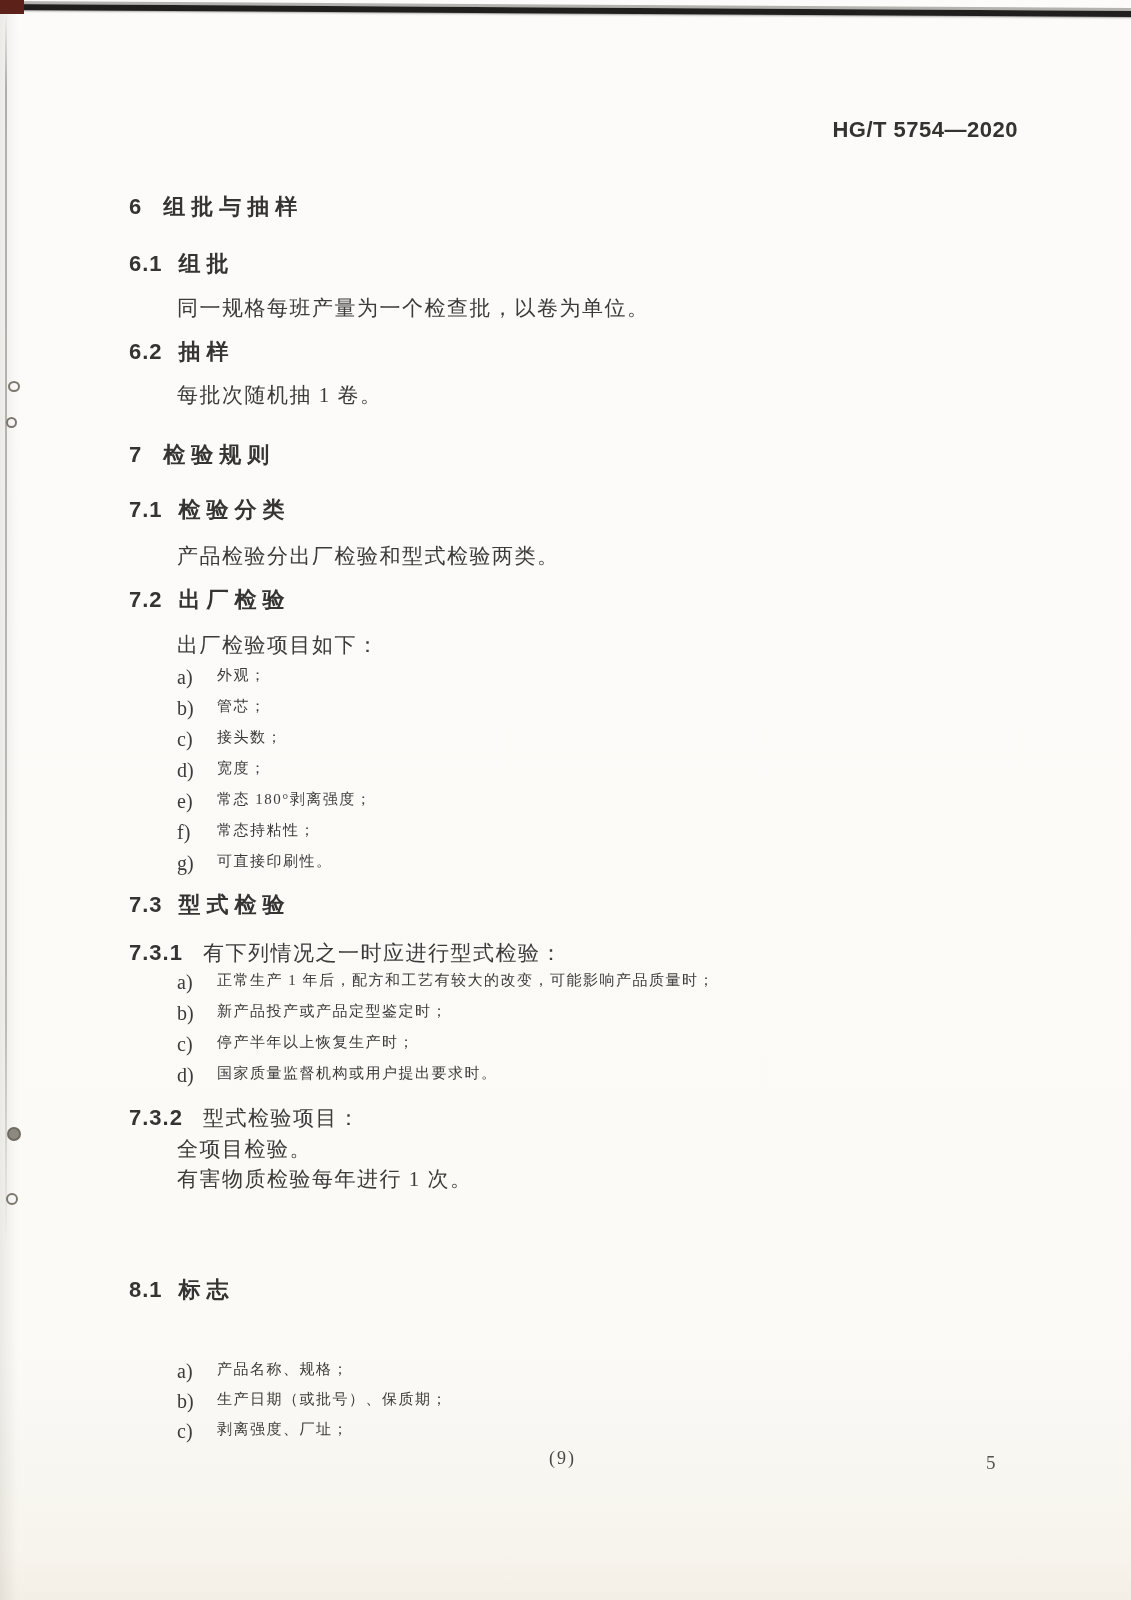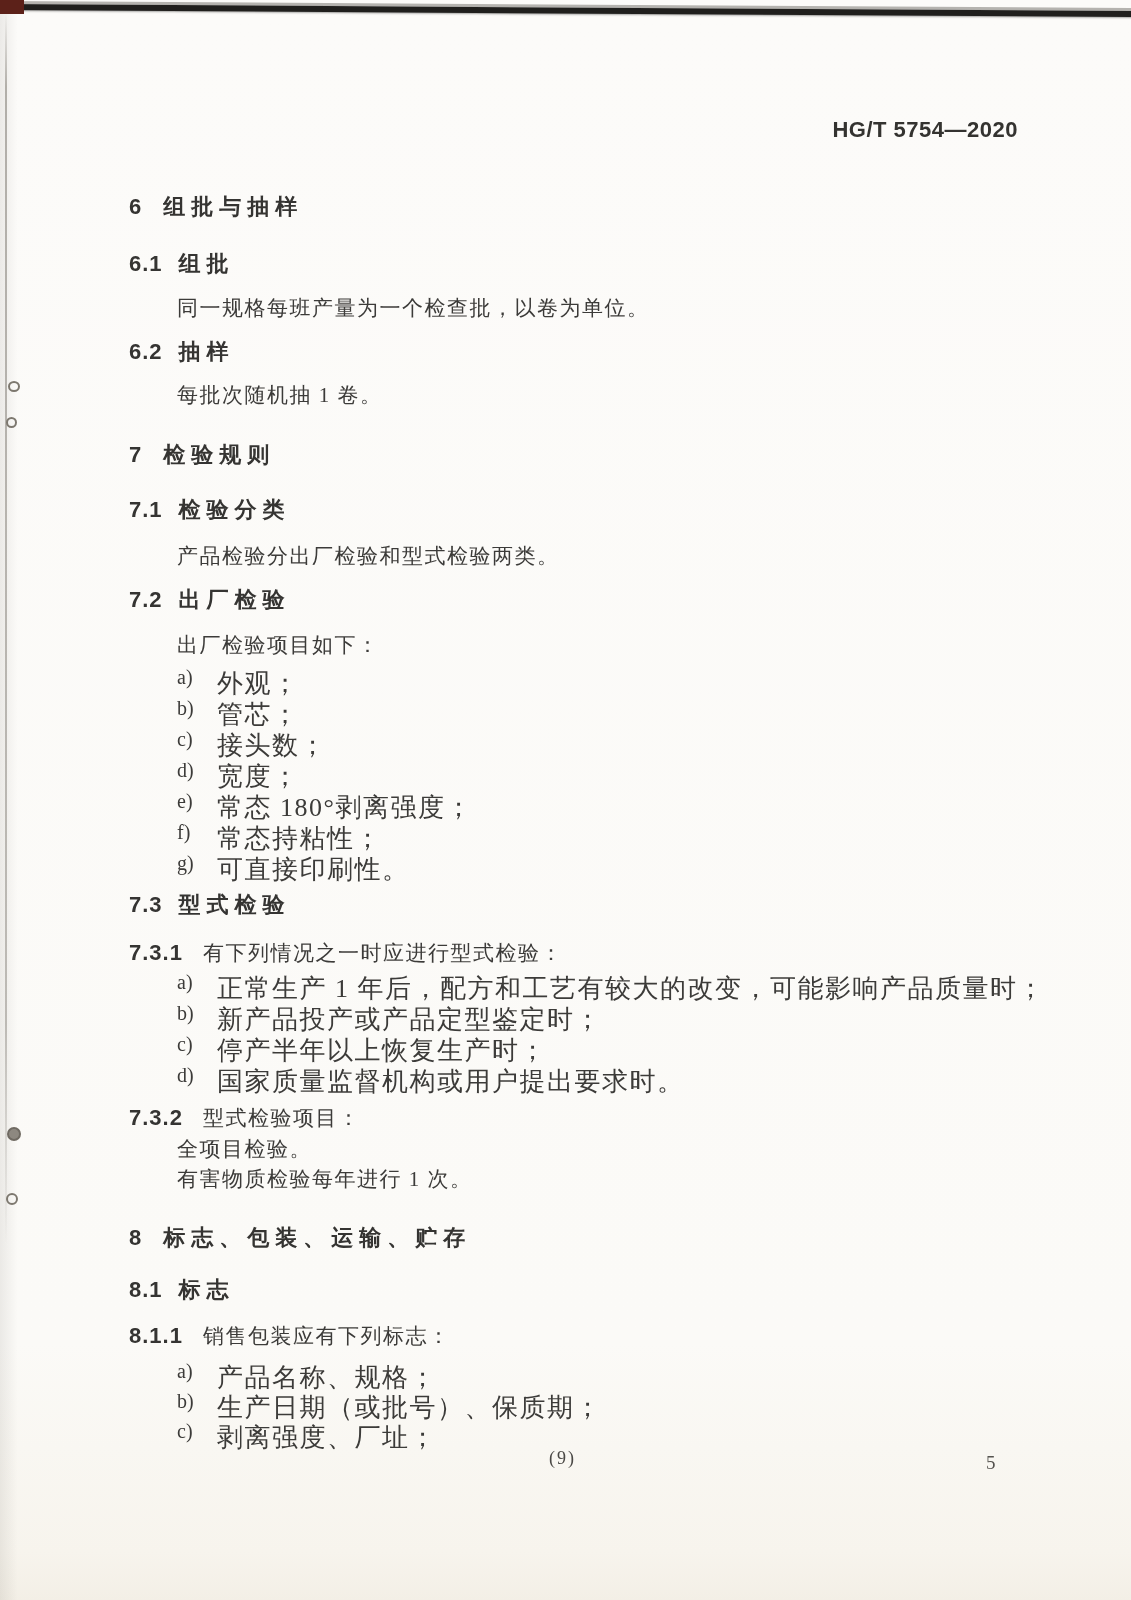"外观；" .li .txt { font-size: 26px -> 15px }
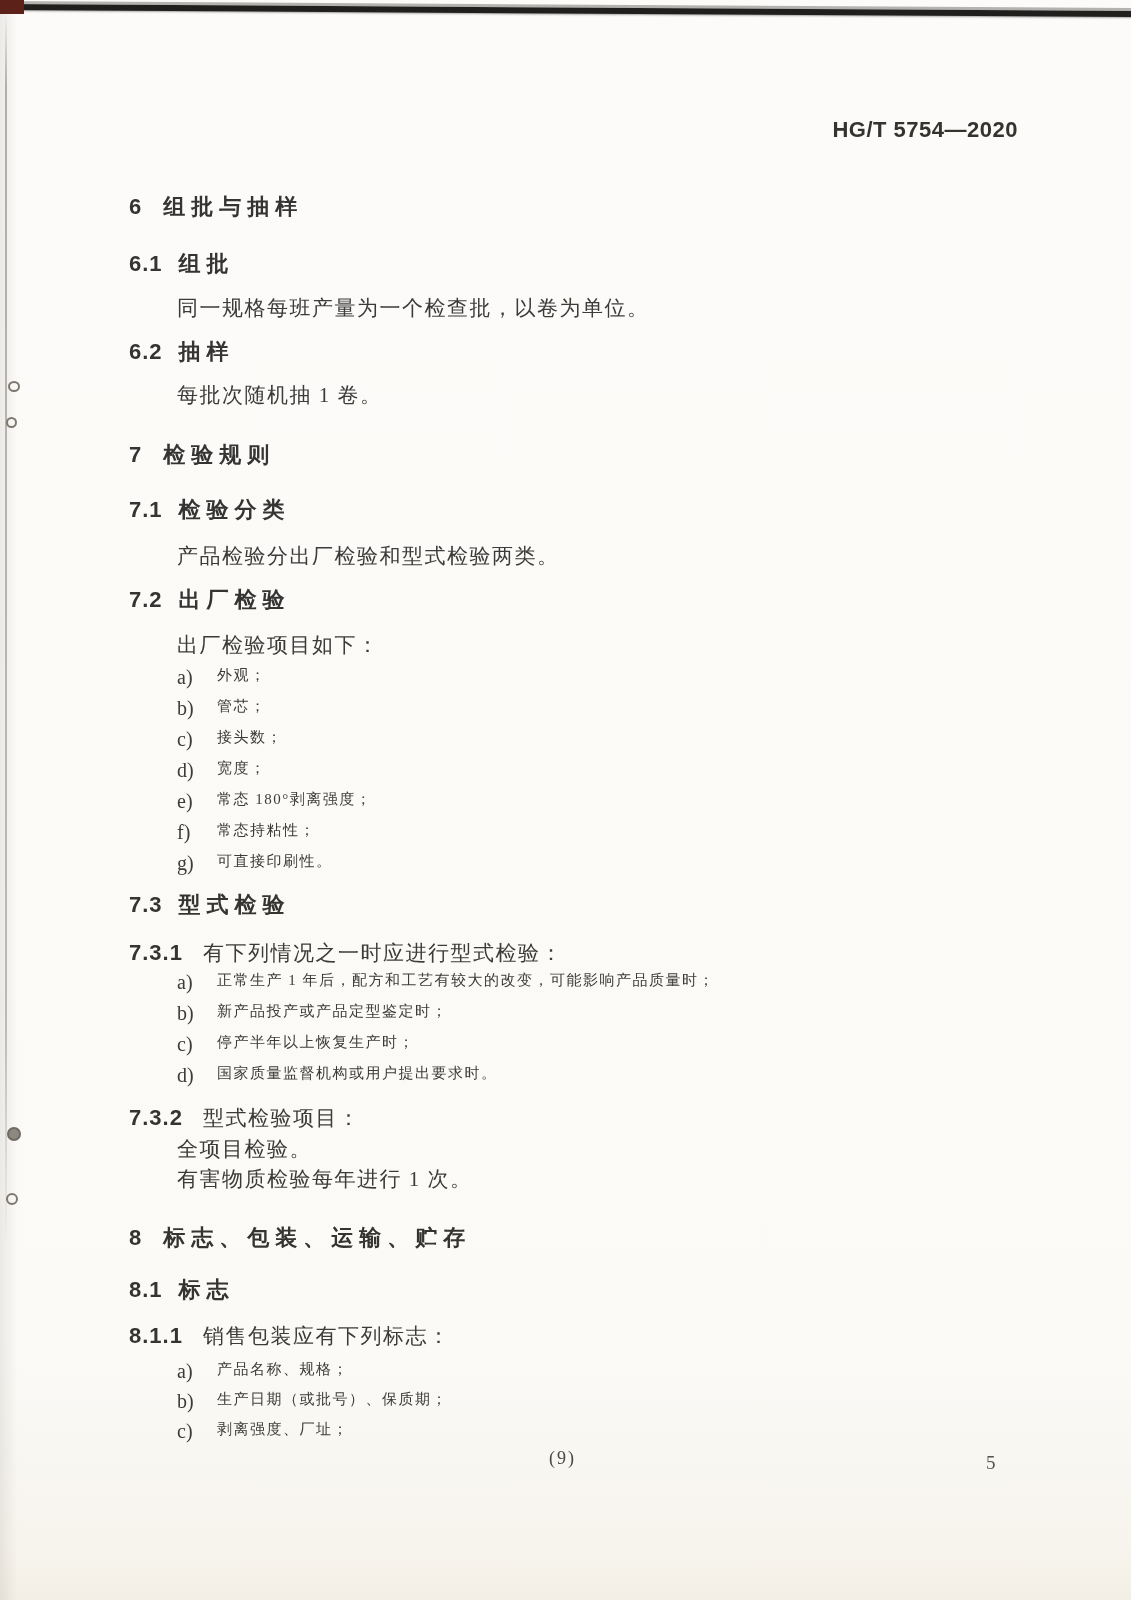"8 标志、包装、运输、贮存" div.h1 { html: <div> <span>8</span><span>标志、包装、运输、贮存</span> </div> -> none }
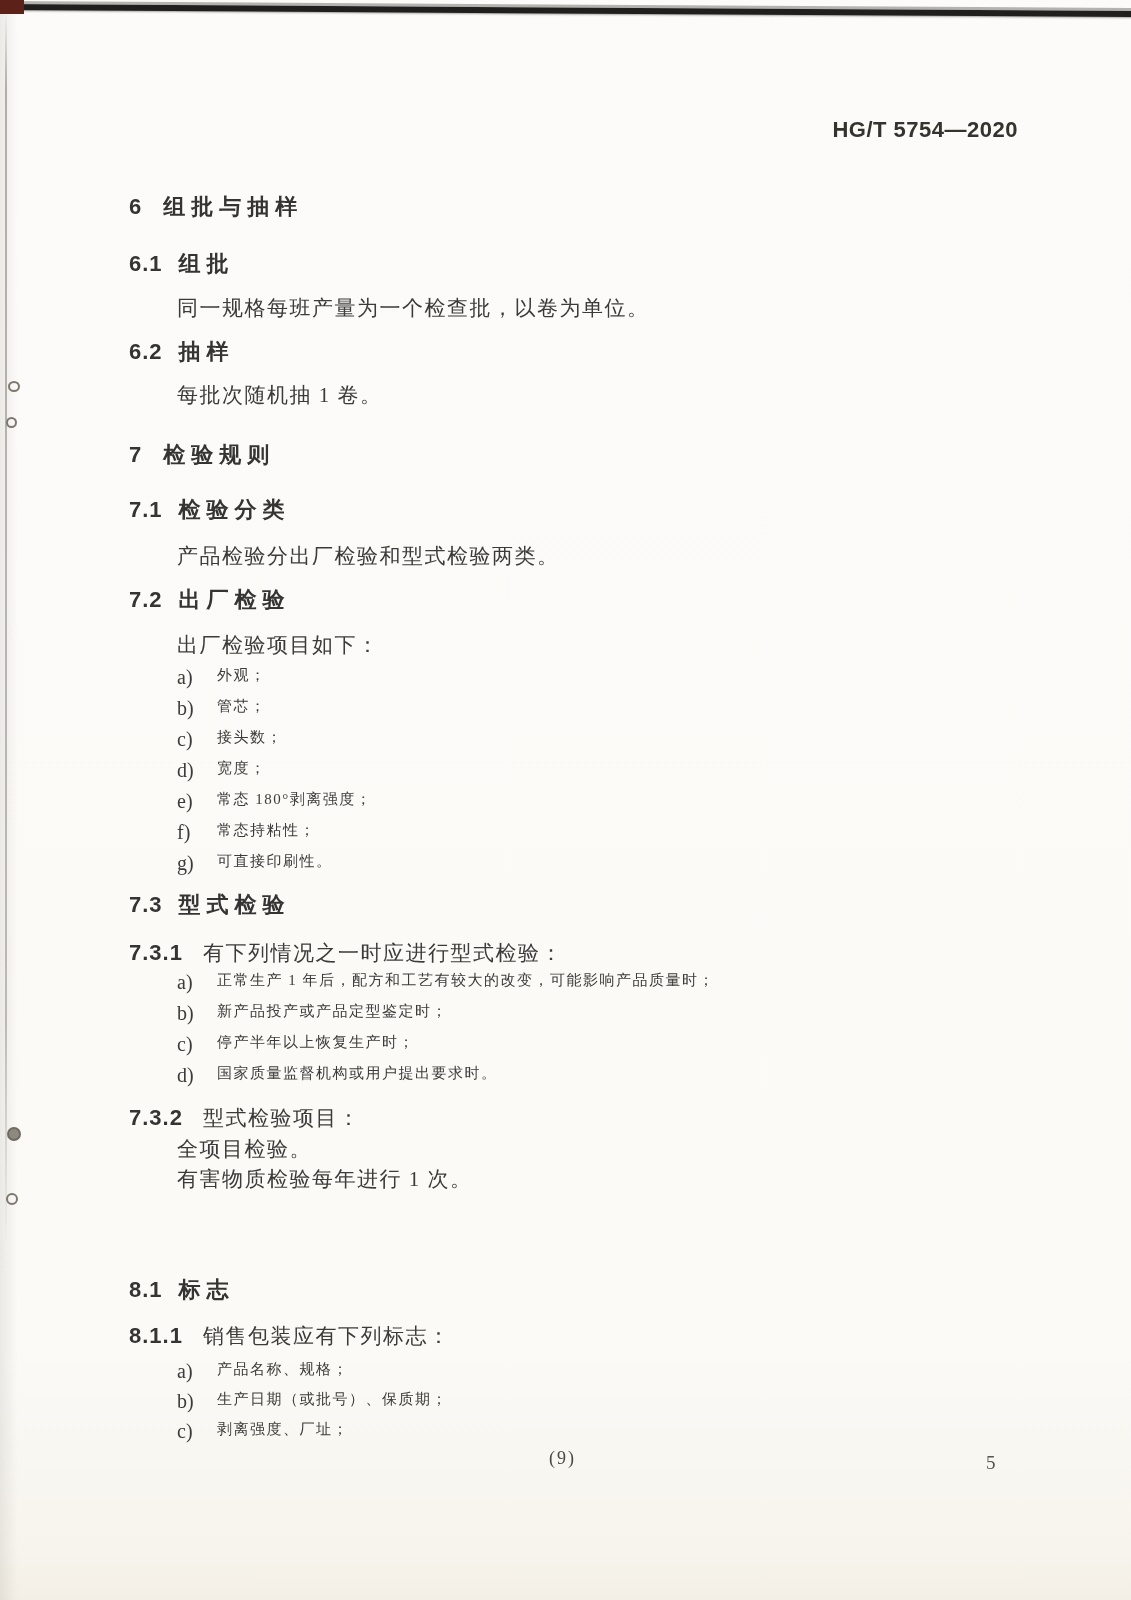"8.1.1 销售包装应有下列标志：" div.h3 { html: <div> <span>8.1.1</span><span>销售包装应有下列标志：</span> </div> -> none }
